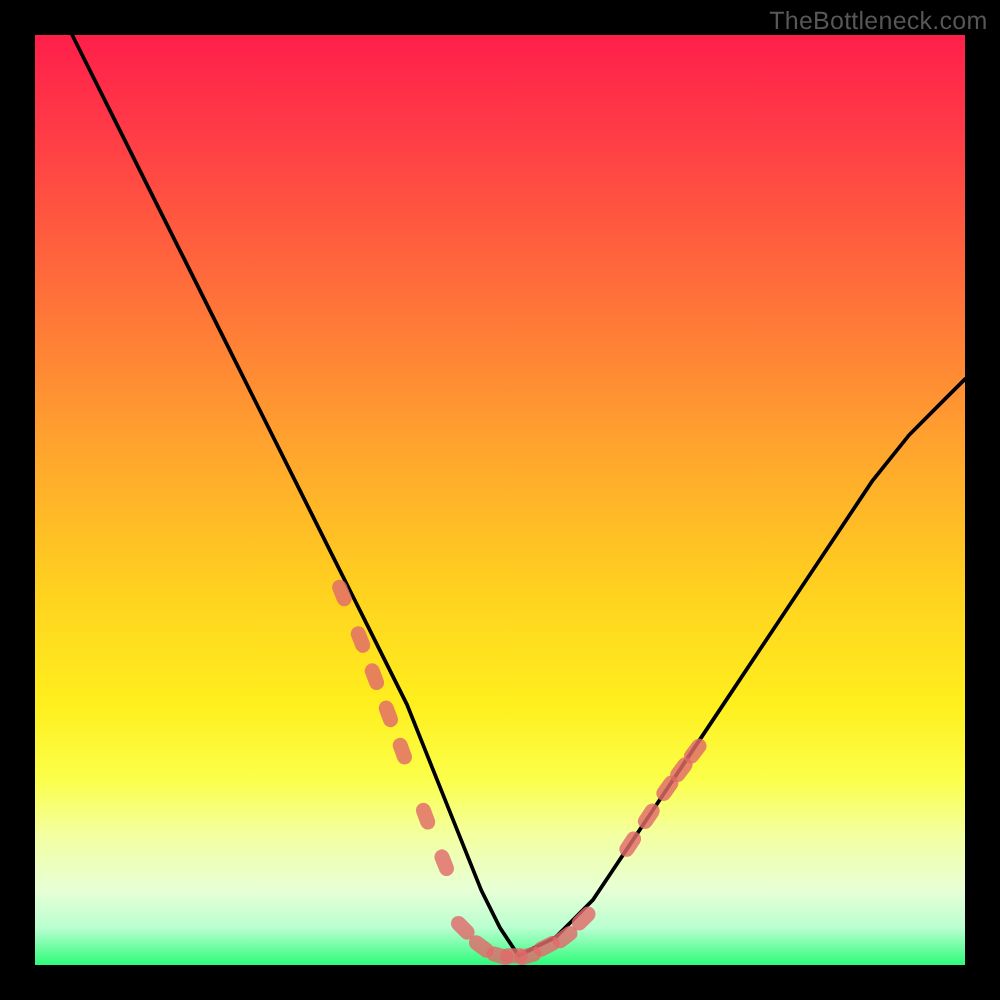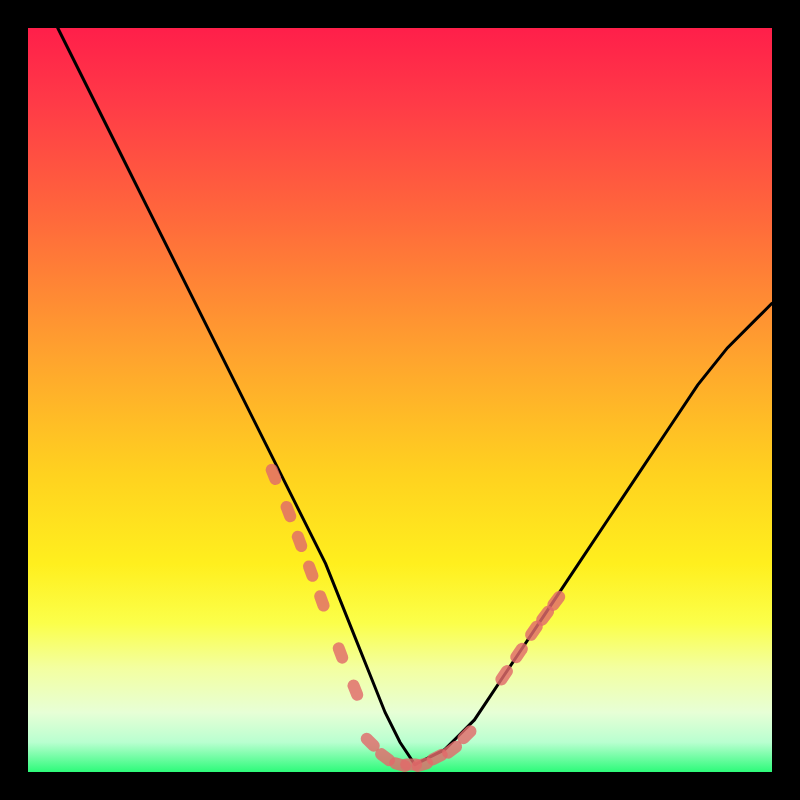"TheBottleneck.com" div.watermark { html: none -> <div>TheBottleneck.com</div> }
